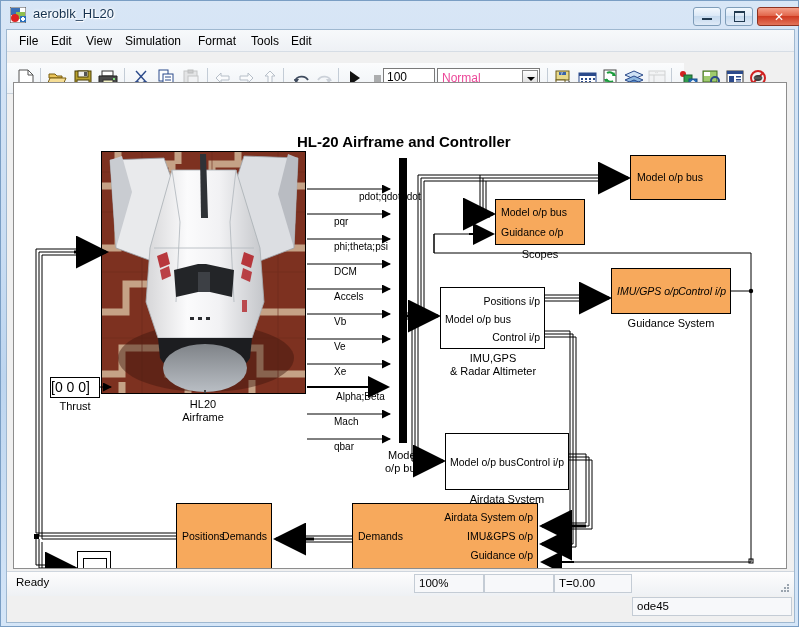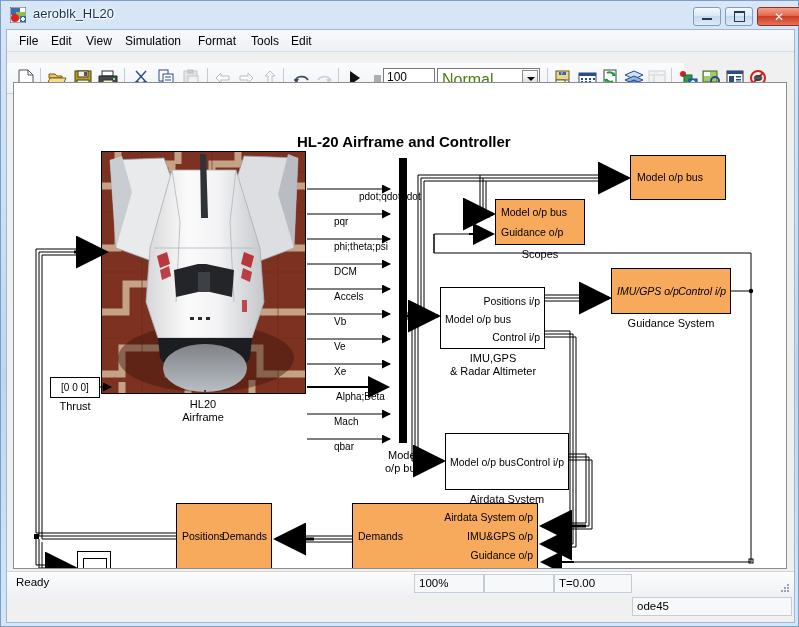"Normal" #simmode { color: #4d7c0f -> #ec4899; font-size: 16px -> 12px }
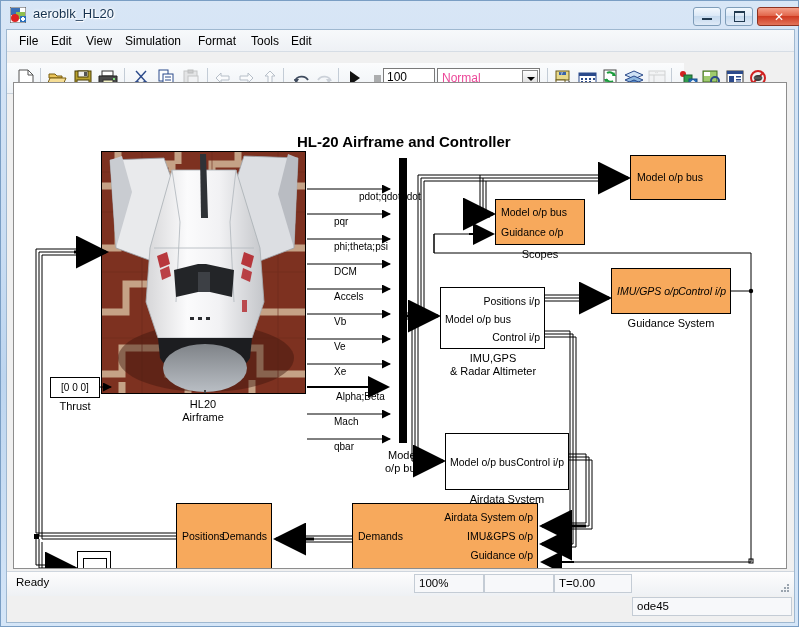"[0 0 0]" #thrustblk { font-size: 10px -> 14px; text-align: center -> left }
